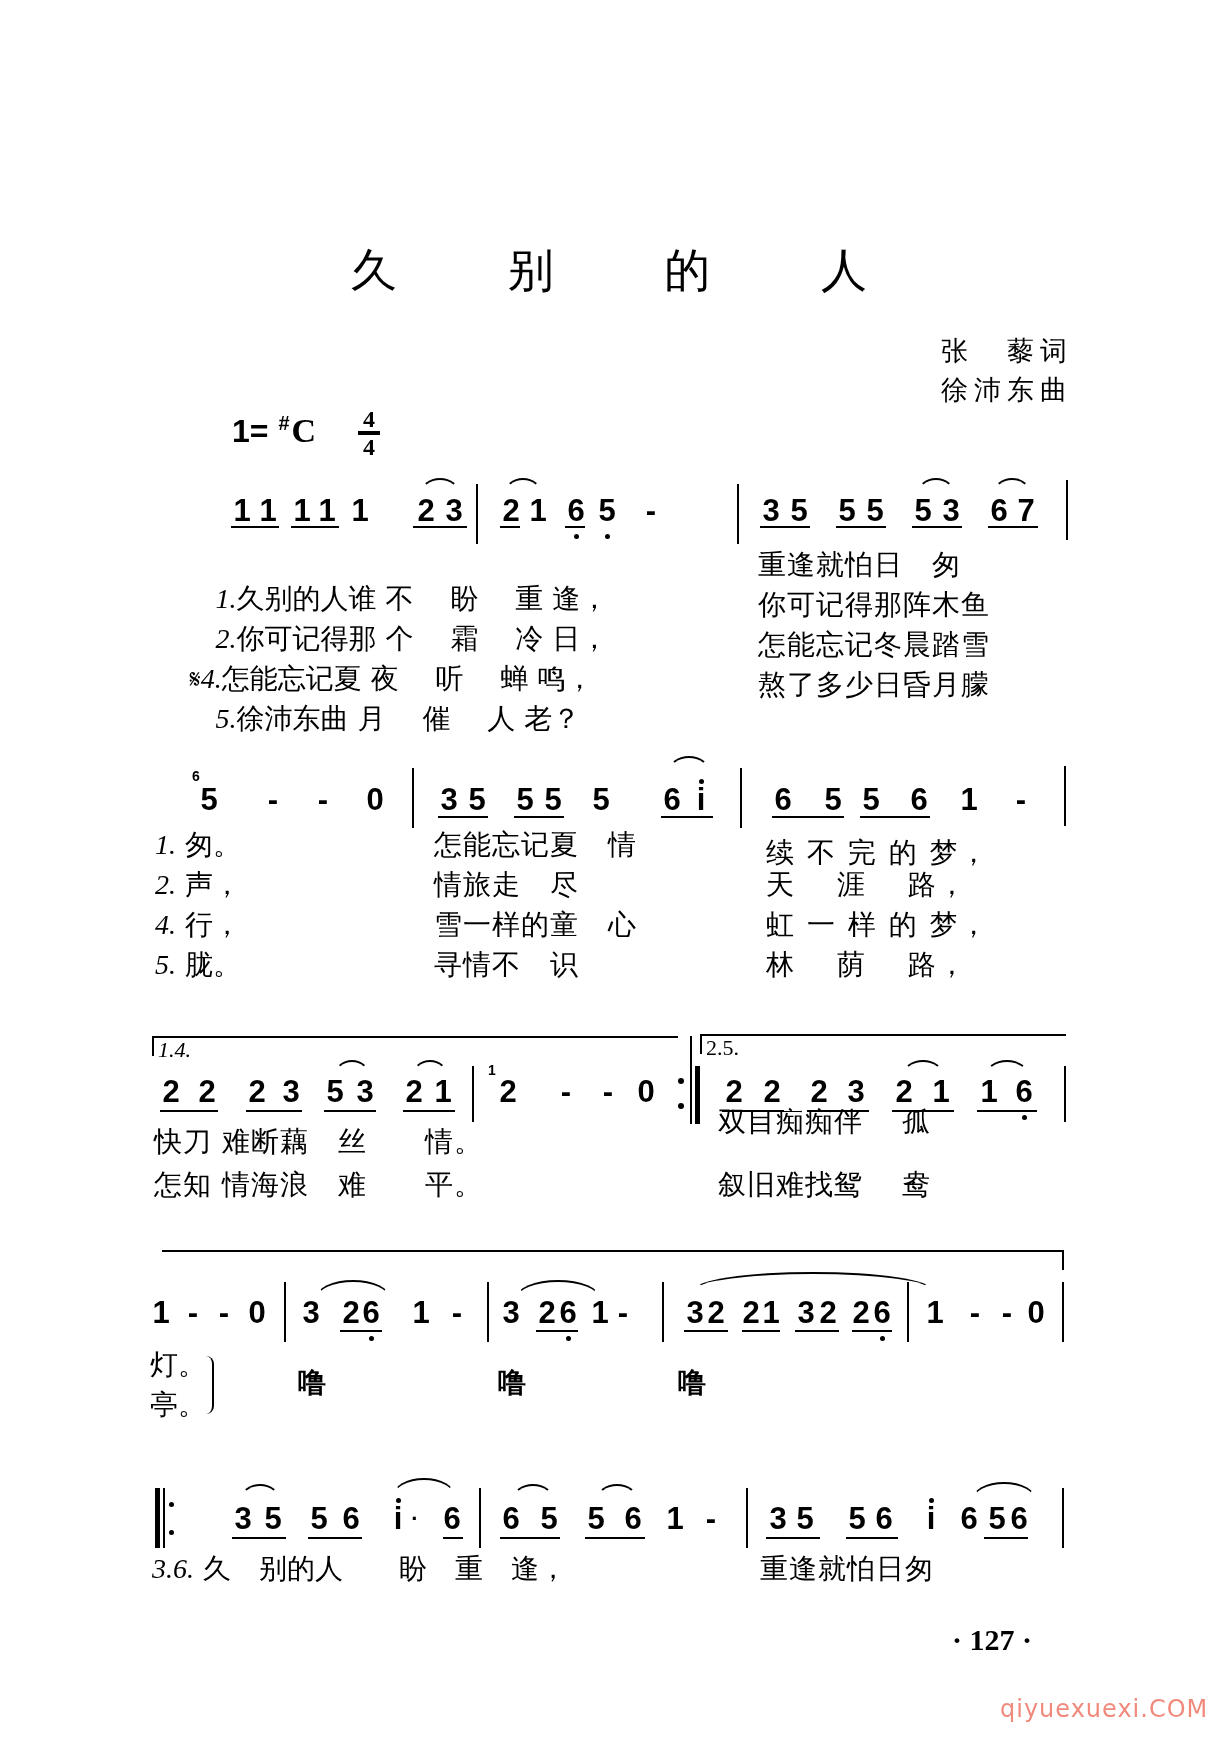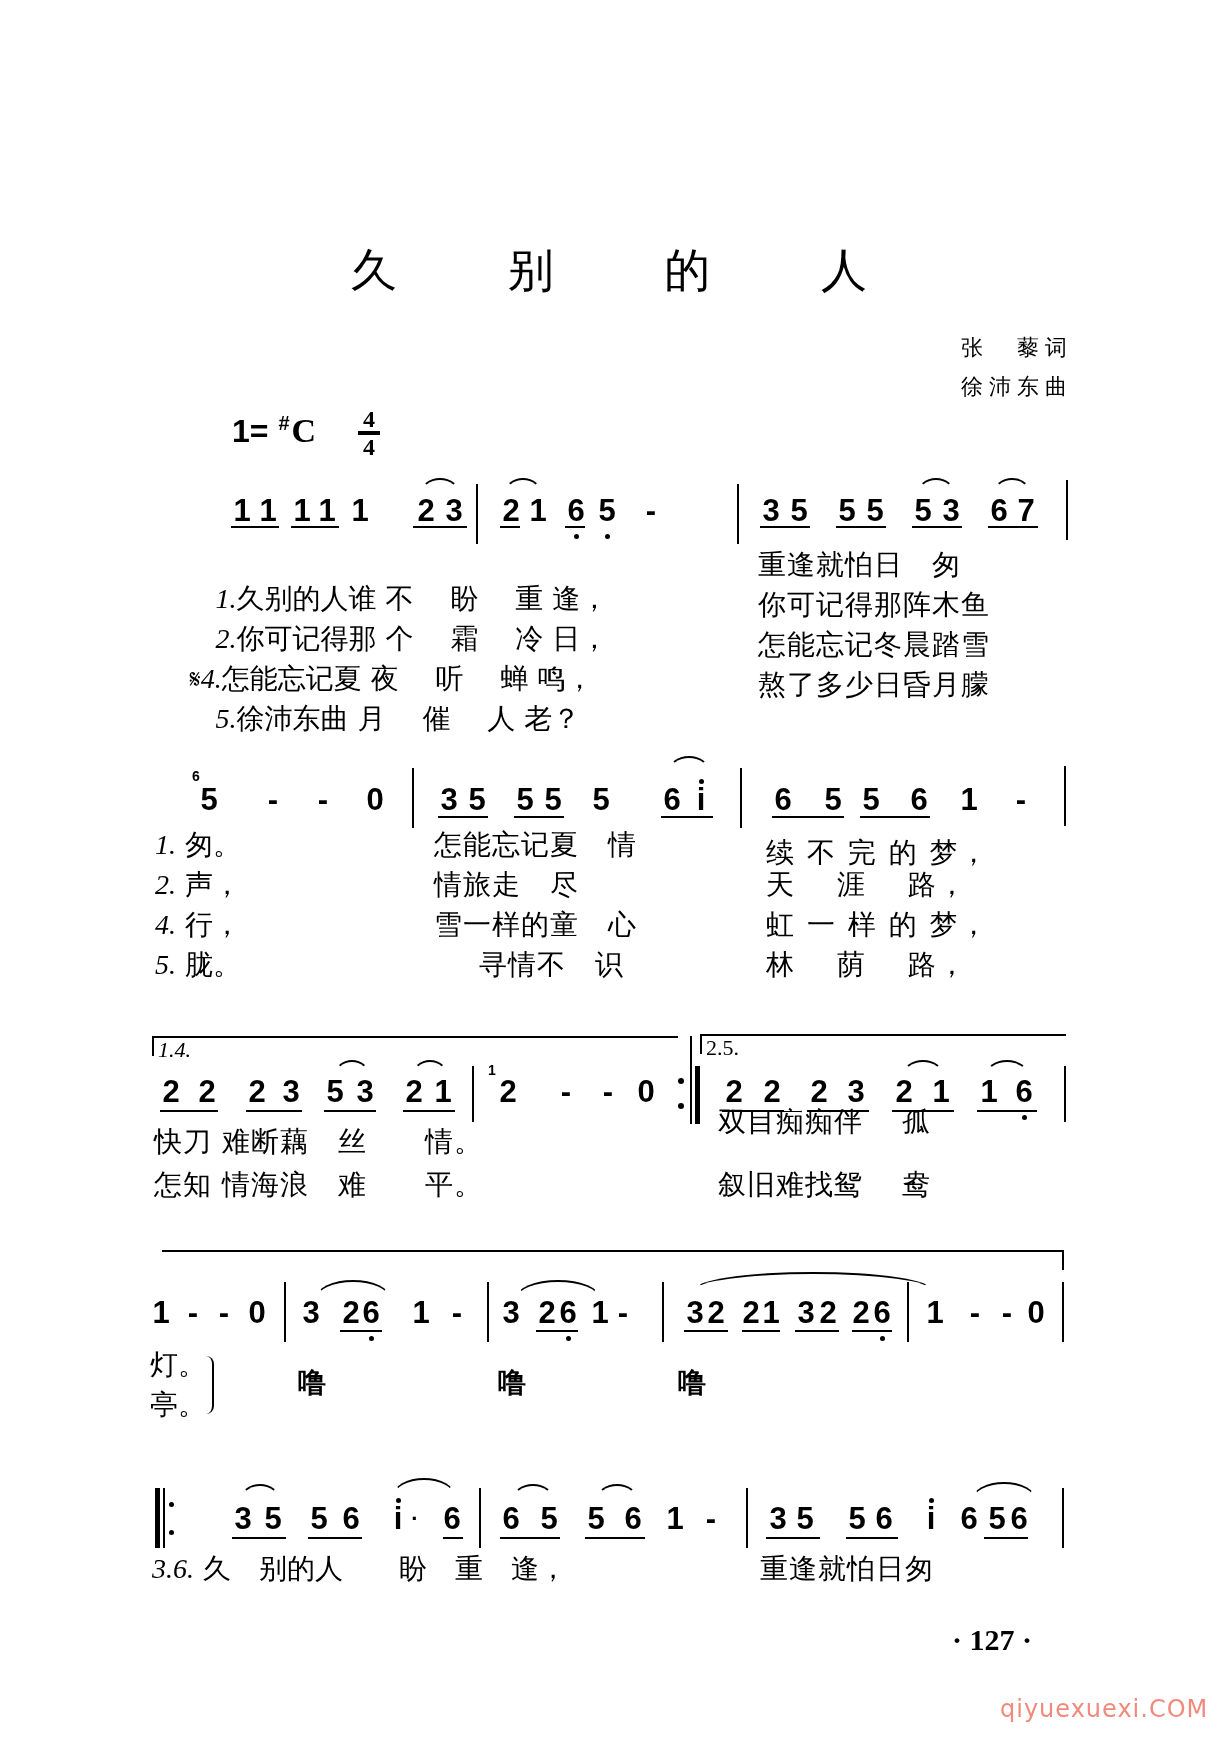"张 藜词" .credit { font-size: 22px -> 27px }
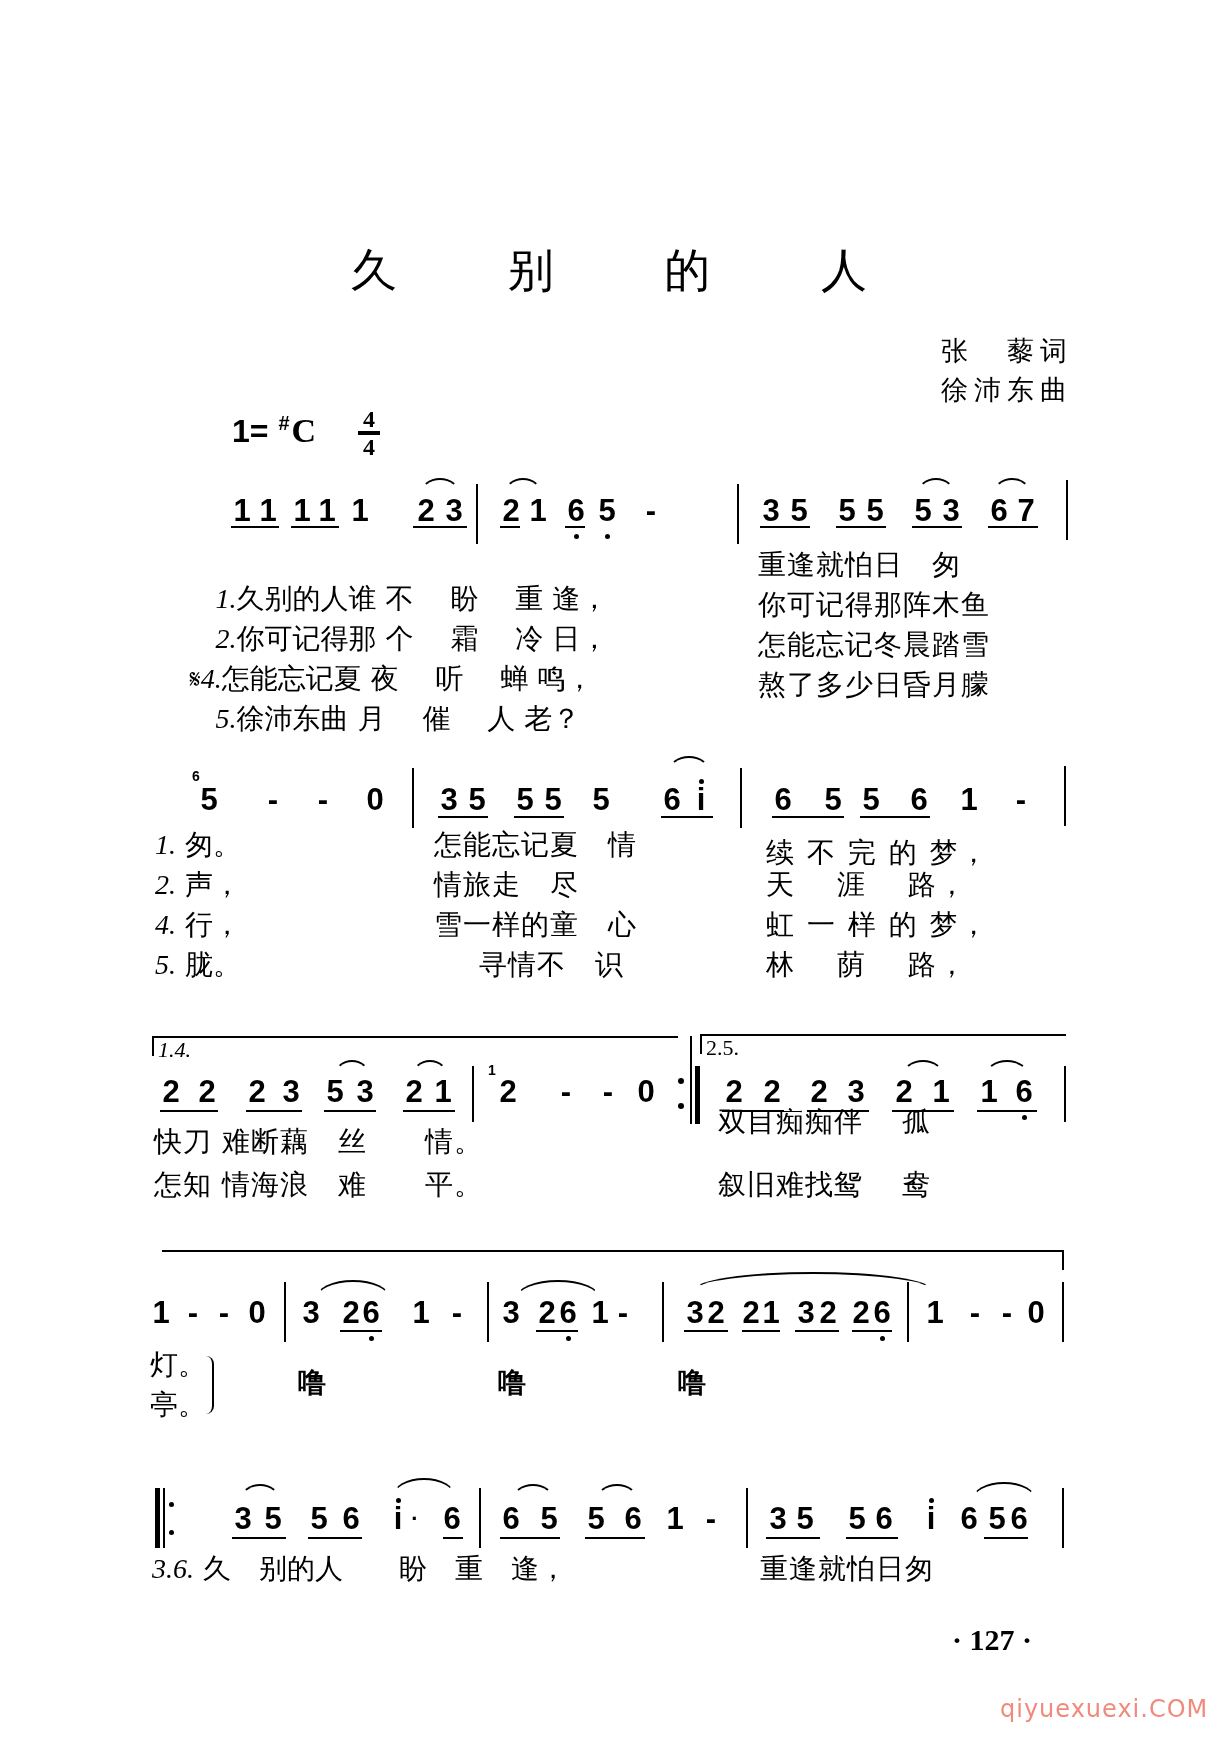"寻情不 识" div.abs { margin-left: 45px -> none }
